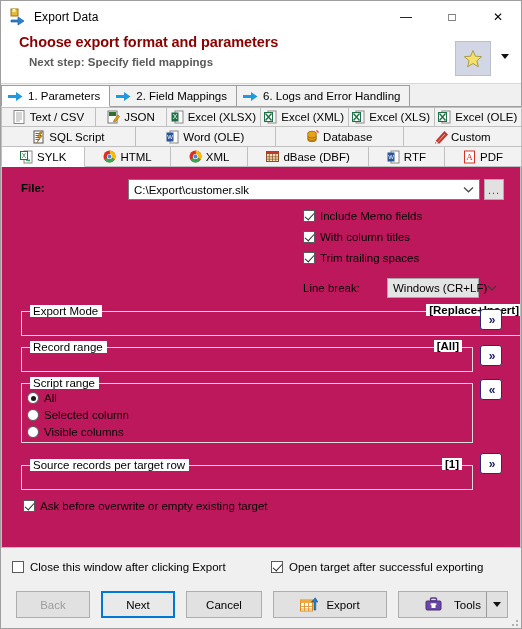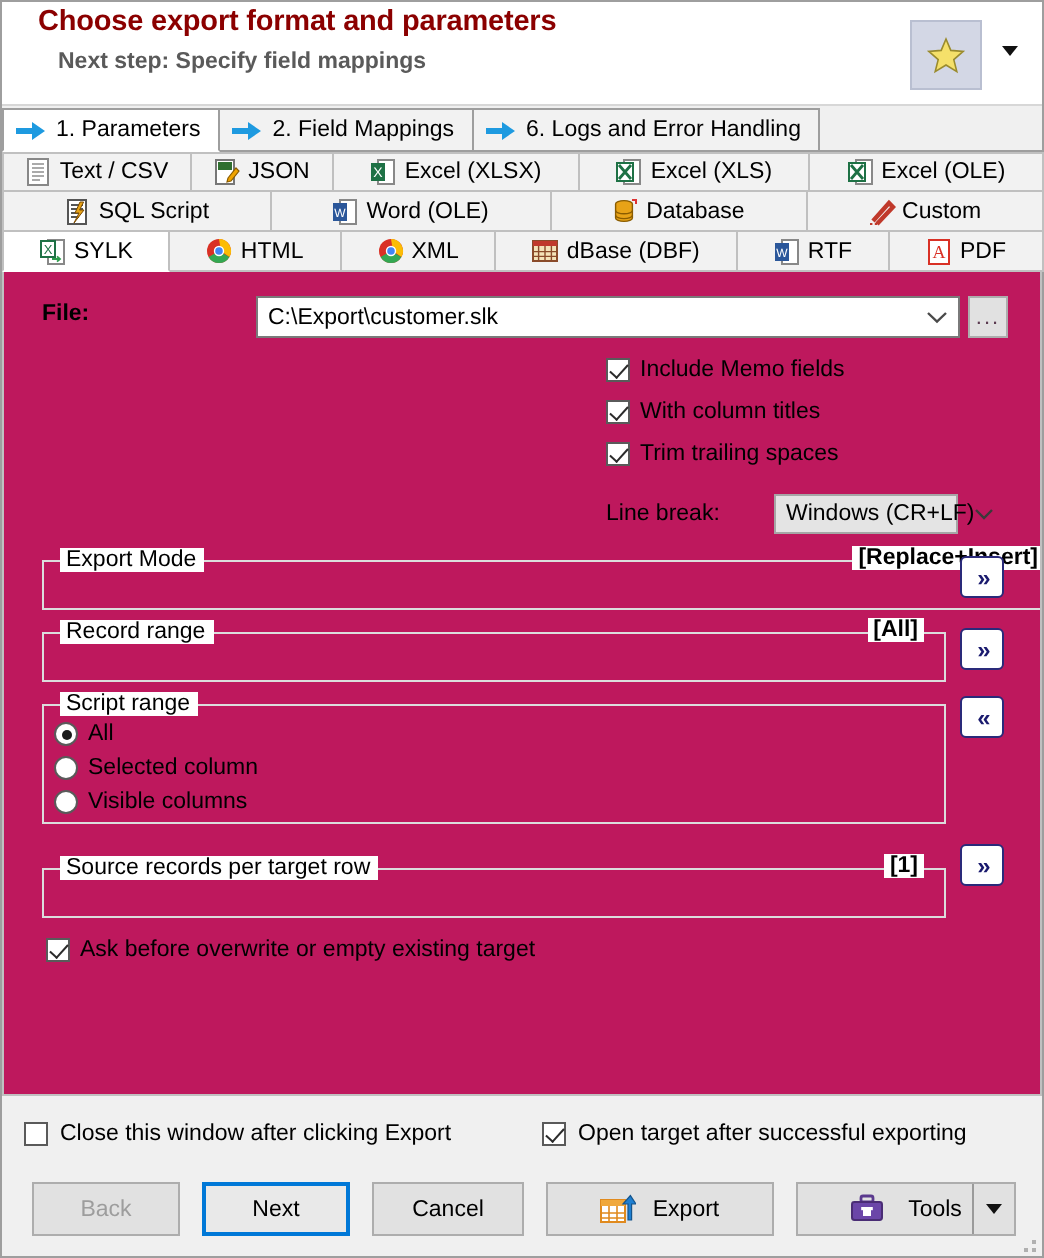"Export Data" div.titlebar { html: none -> <div> <div> <svg> <rect></rect> <rect></rect> <path></path> </svg> </div> <span>Export Data</span> <div> <div>—</div> <div>□</div> <div>✕</div> </div> </div> }
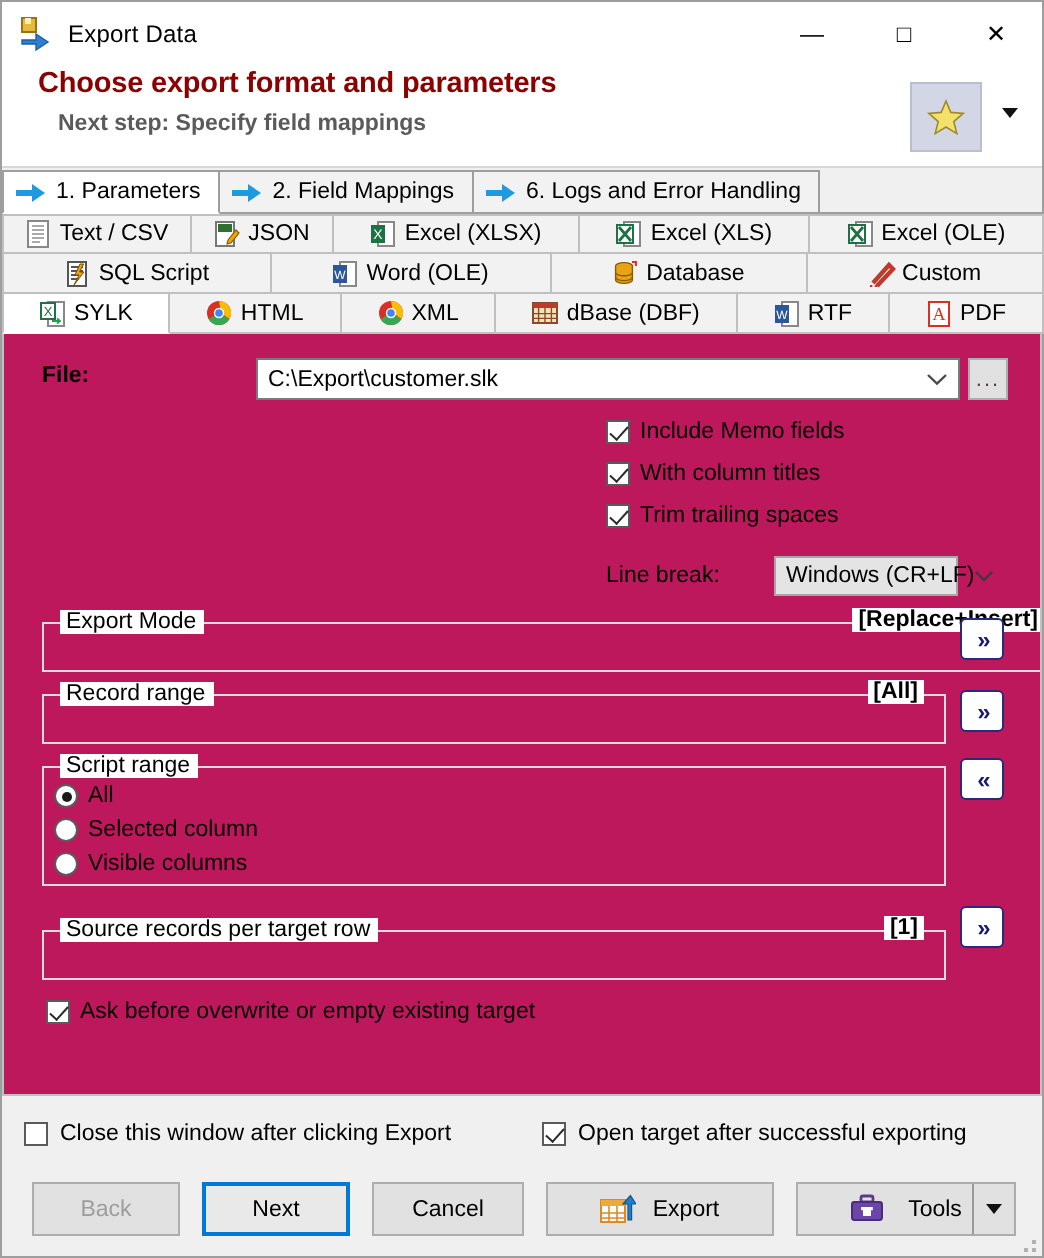"Excel (XML)" div.fmttab { html: none -> <div> <span> <svg> <rect></rect> <rect></rect> <path></path> </svg> </span> <span>Excel (XML)</span> </div> }
